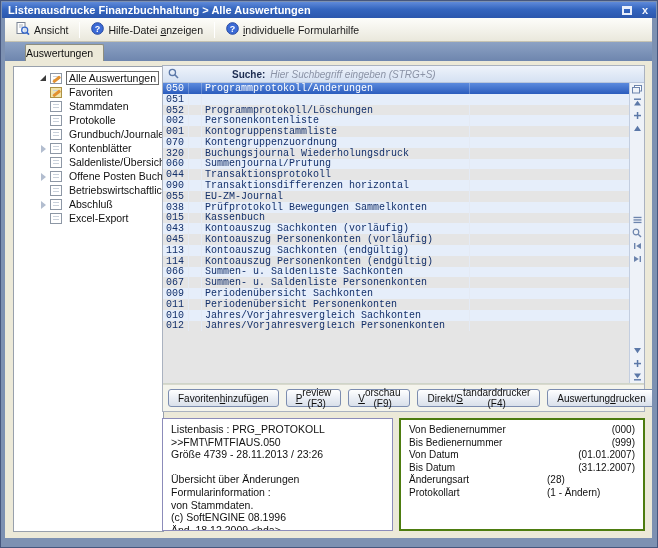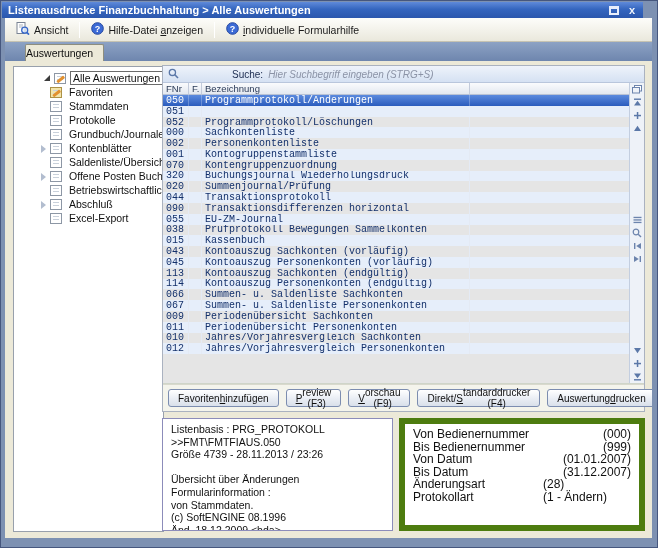"Listenausdrucke Finanzbuchhaltung > Alle" .titlebar { right: 14px -> 1px }
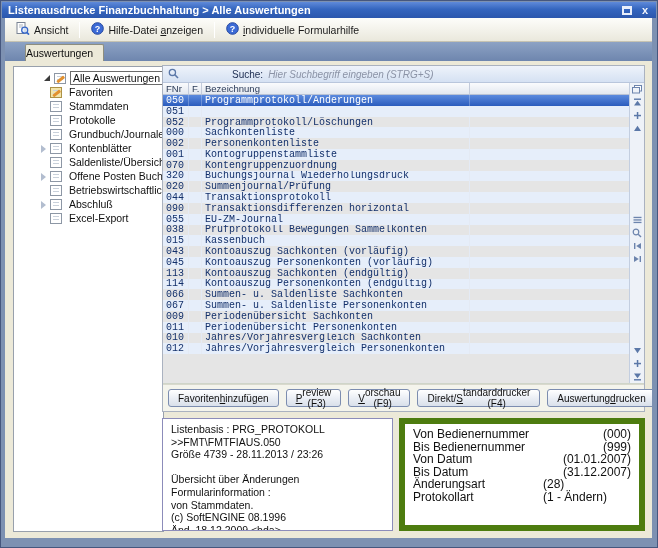"Alle Auswertungen" .tree-item.lvl-0 { justify-content: flex-end -> none; padding-left: 6px -> 24px }
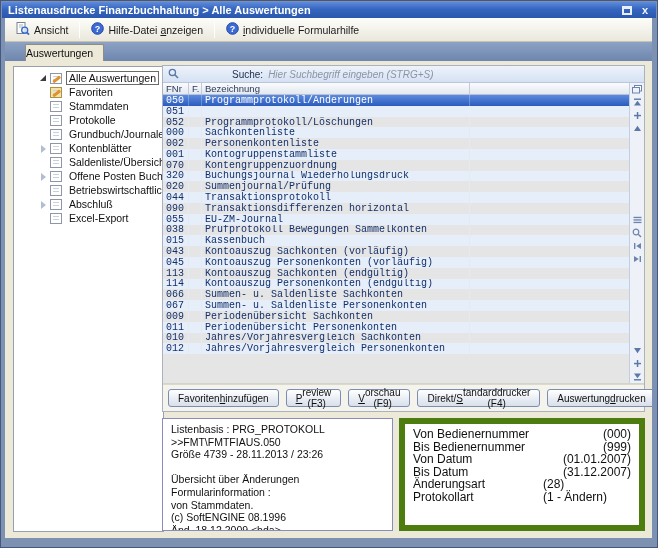"Suche:" .search-label { font-weight: normal -> bold }
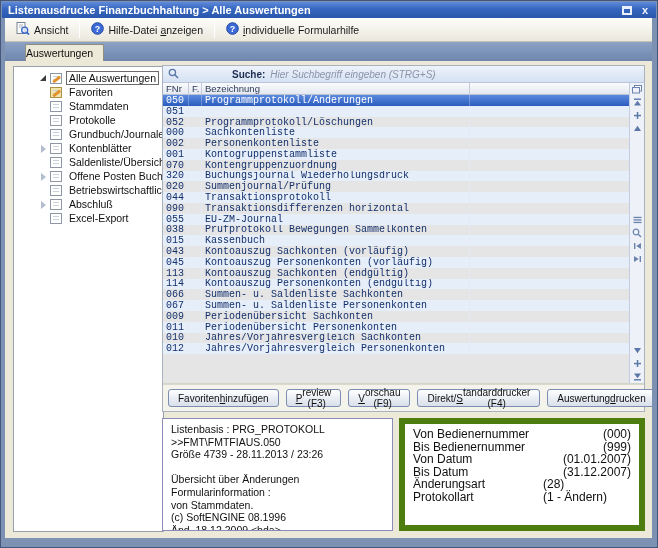"FNr" div.grid-header { html: <div> <div>FNr</div> <div>F.</div> <div>Bezeichnung</div> <div></div> </div> -> none }
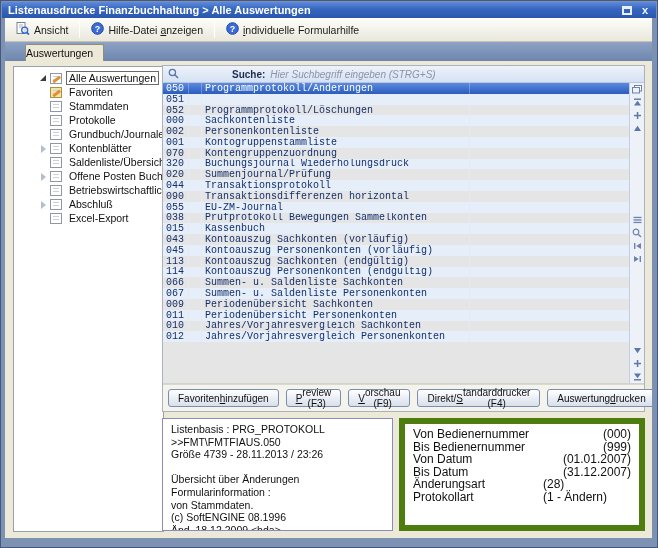"000" div.grid-row { html: <div> <div>000</div> <div></div> <div>Sachkontenliste</div> <div></div> </div> -> none }
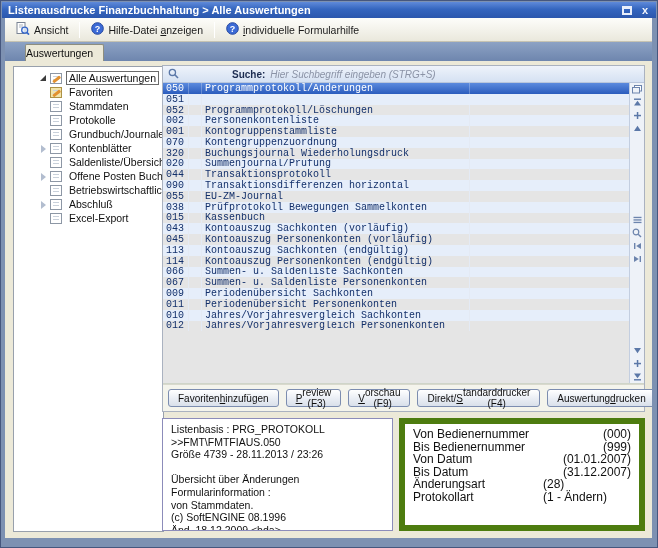"020" div.cell { text: 020 -> 060 }
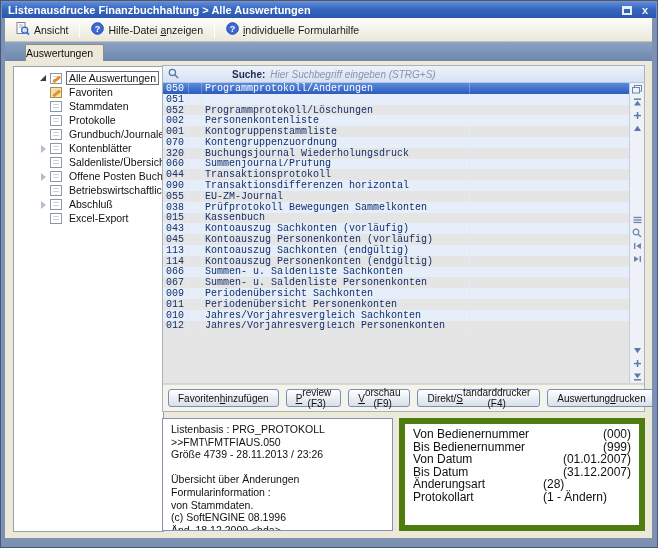"Von Bedienernummer" .info-right { border: 6px solid #4d7c0f -> 2px solid #4d7c0f; font-size: 12px -> 10px }
